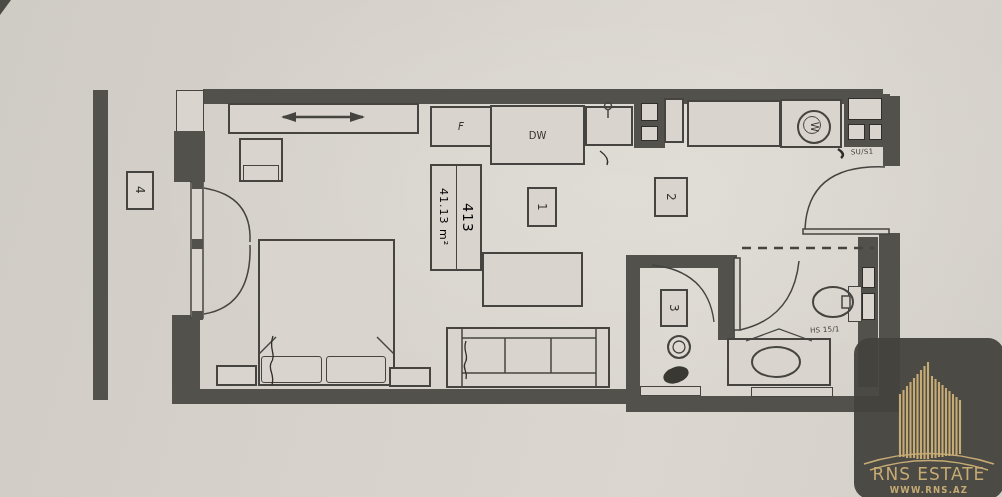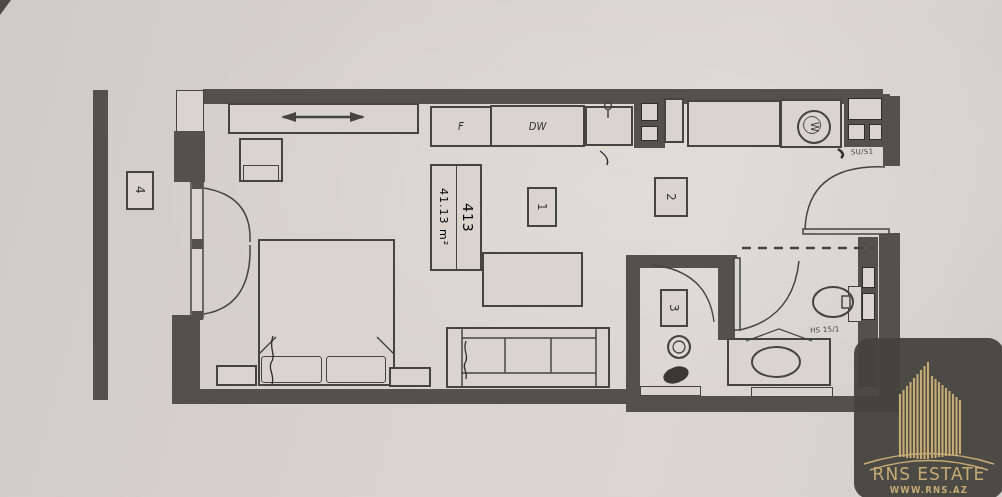"DW" div.box { font-style: italic -> none; height: 42px -> 60px }
